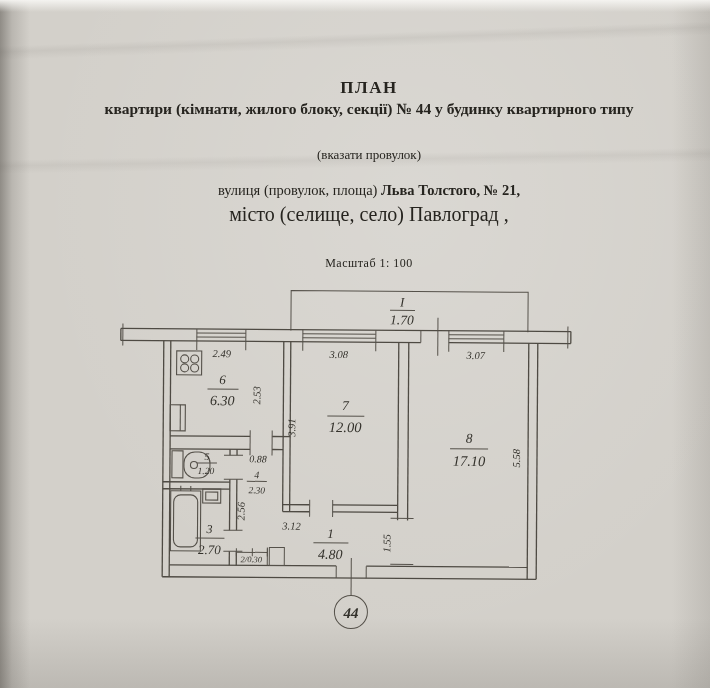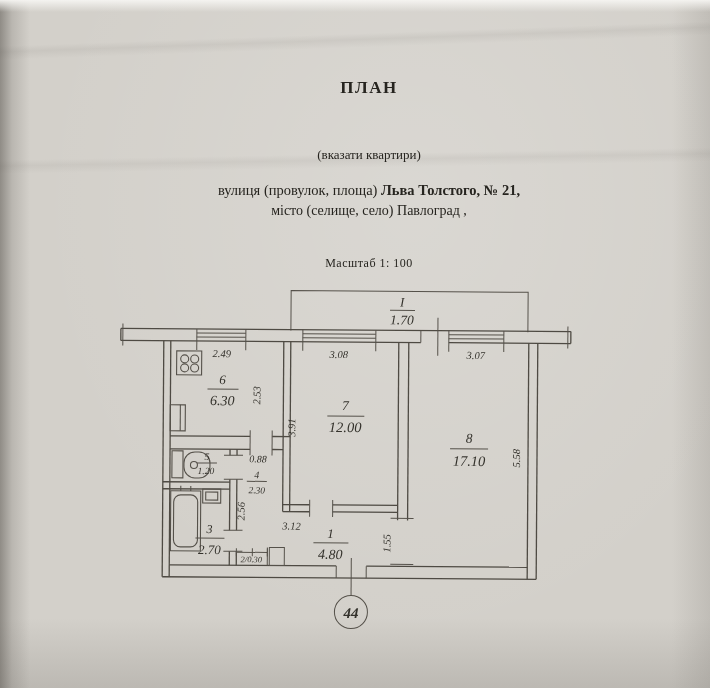"квартири (кімнати, жилого блоку, секції)" div.hline { html: none -> <div>квартири (кімнати, жилого блоку, секції) № 44 у будинку квартирного типу</div> }
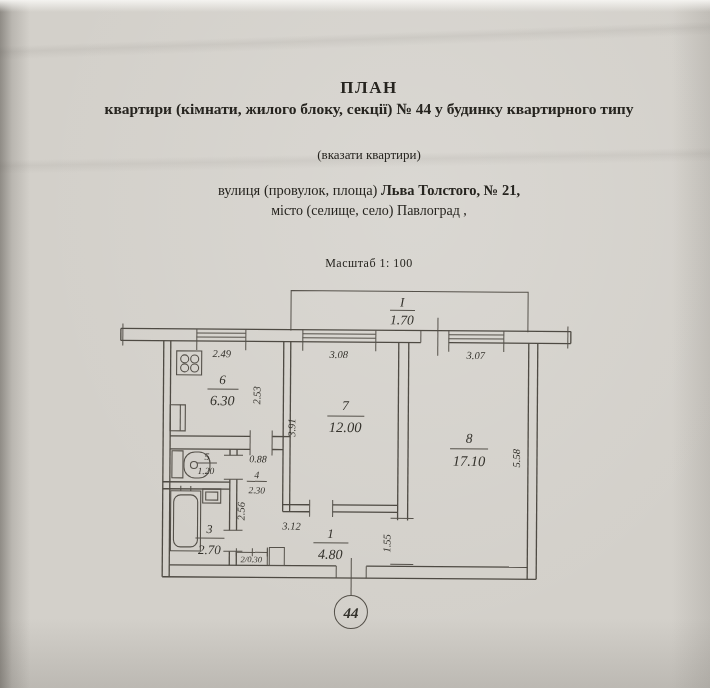"(вказати квартири)" div.hline { text: квартири -> провулок }
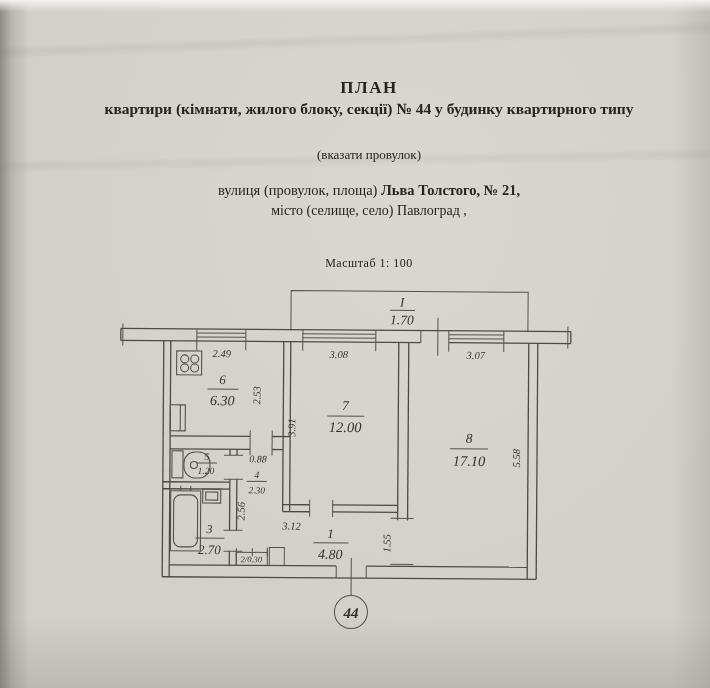"місто (селище, село) Павлоград ," .t-city { font-size: 14px -> 20px }
